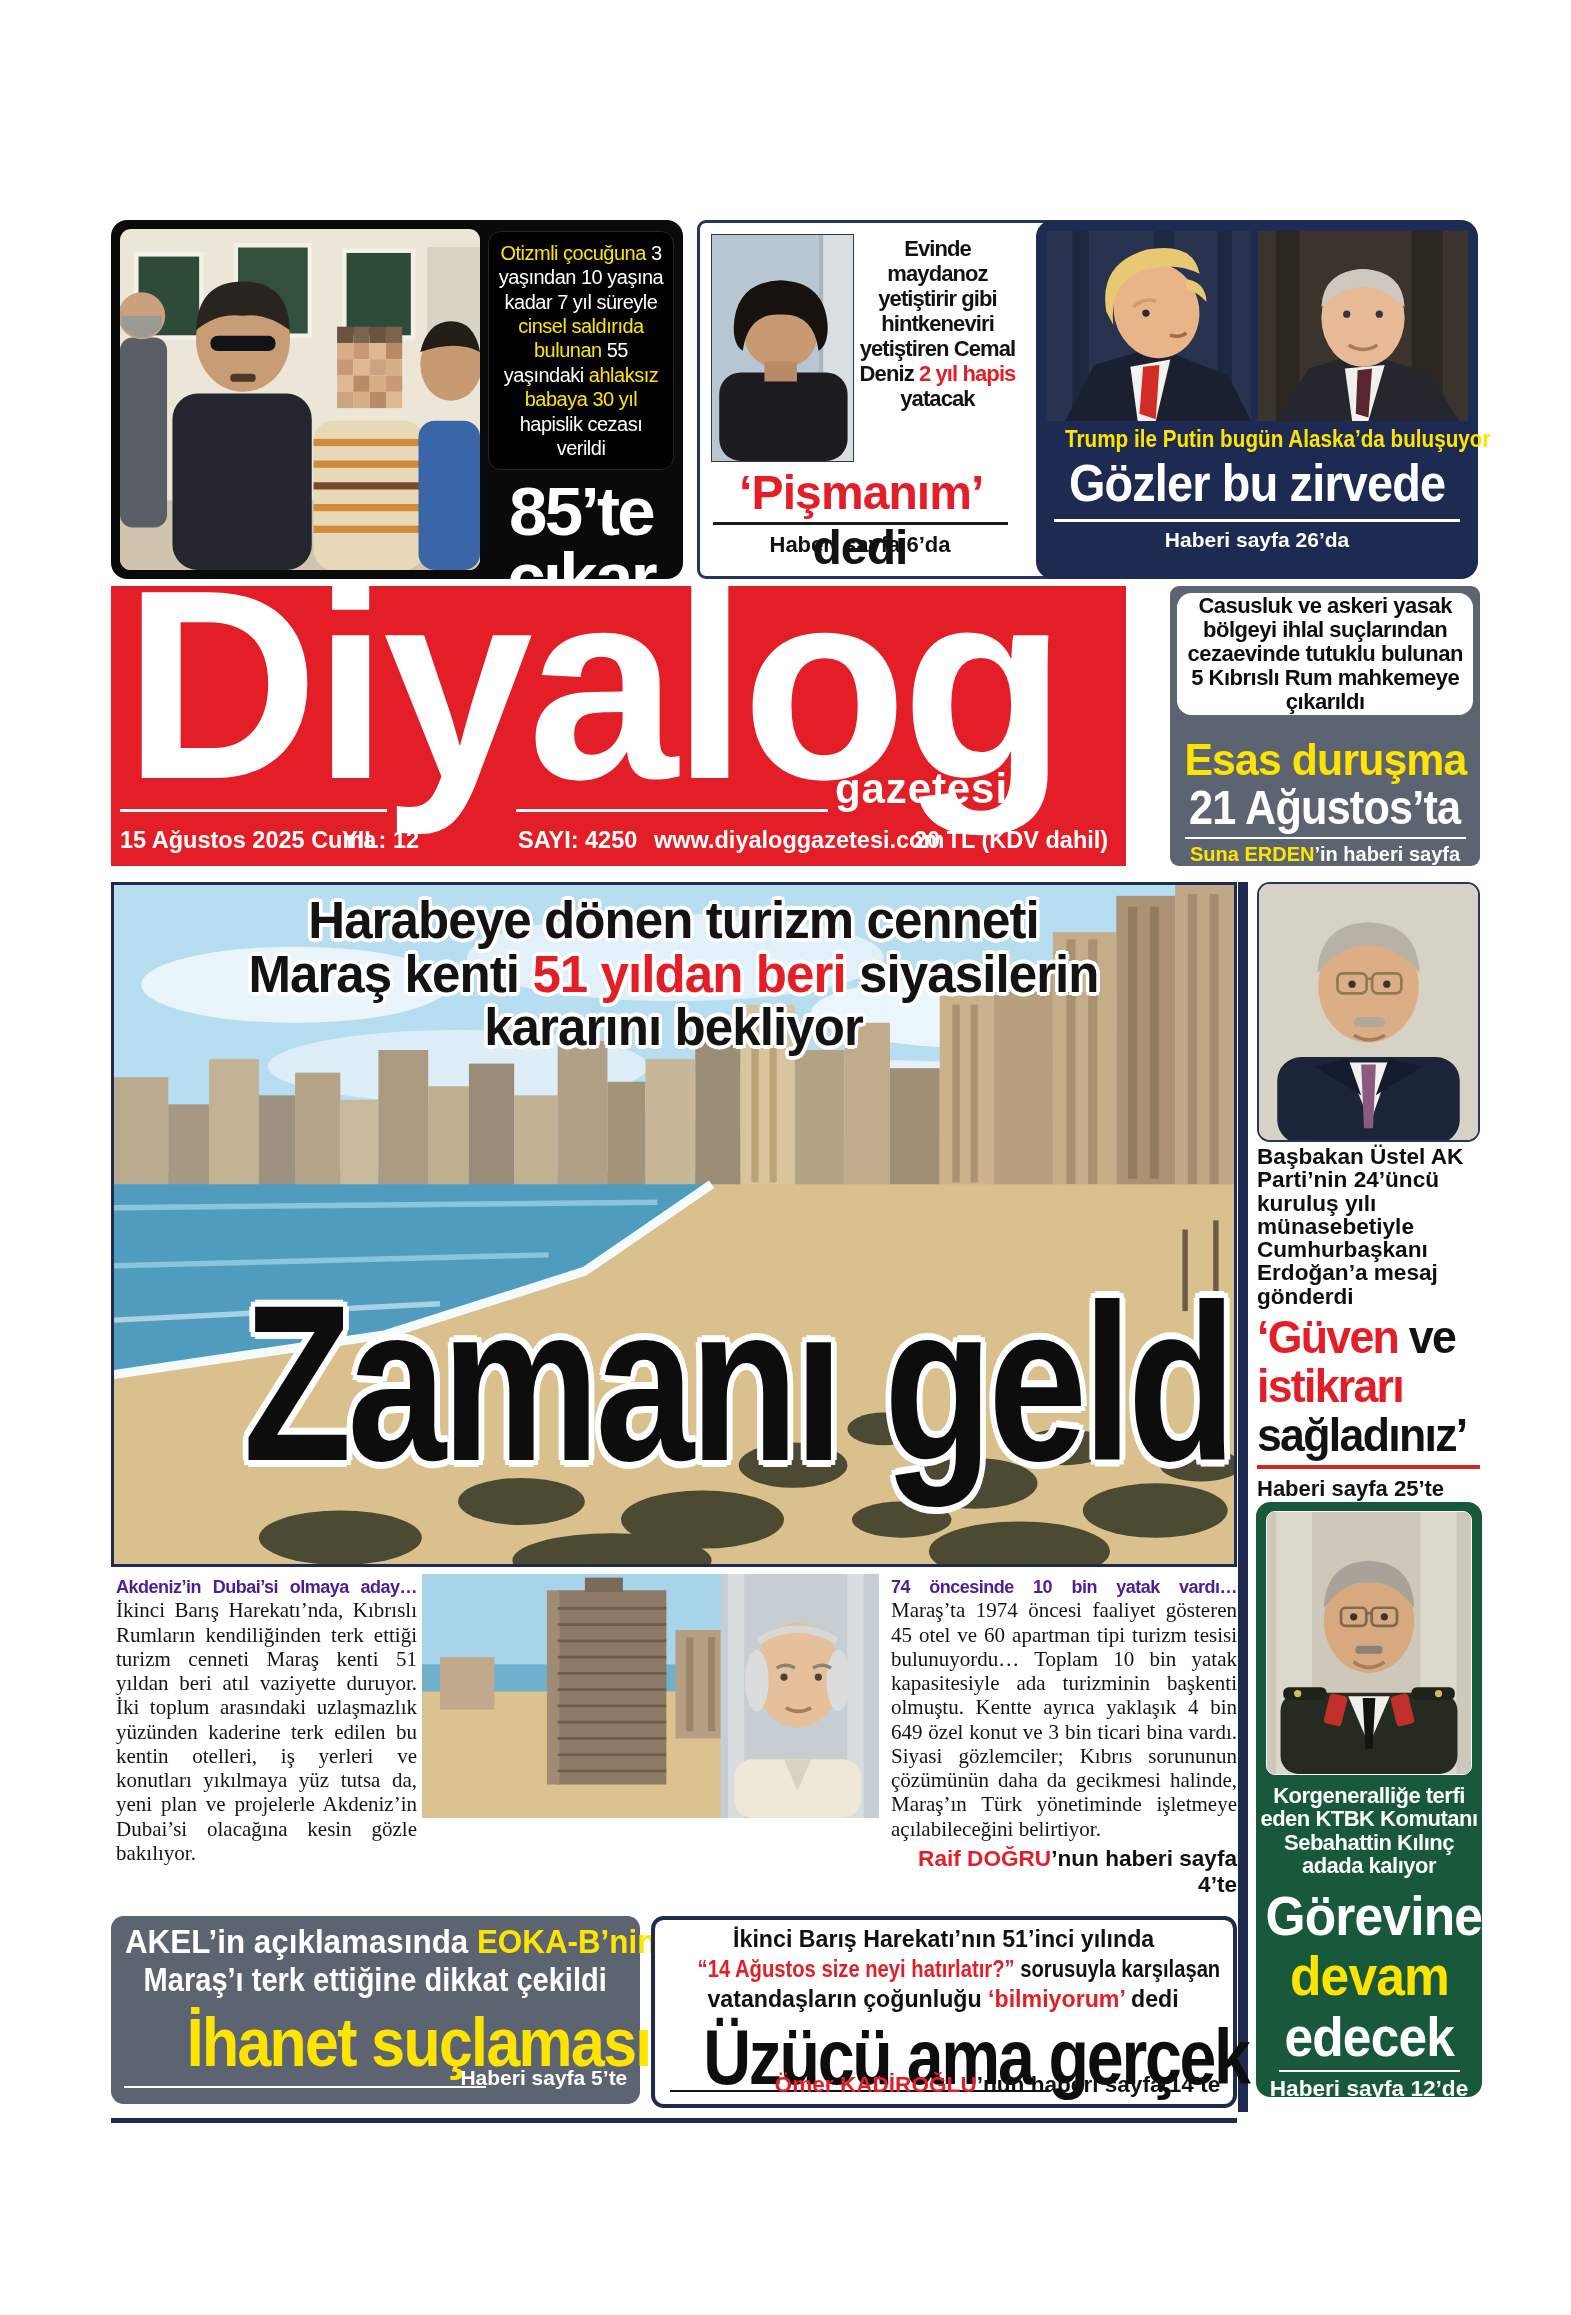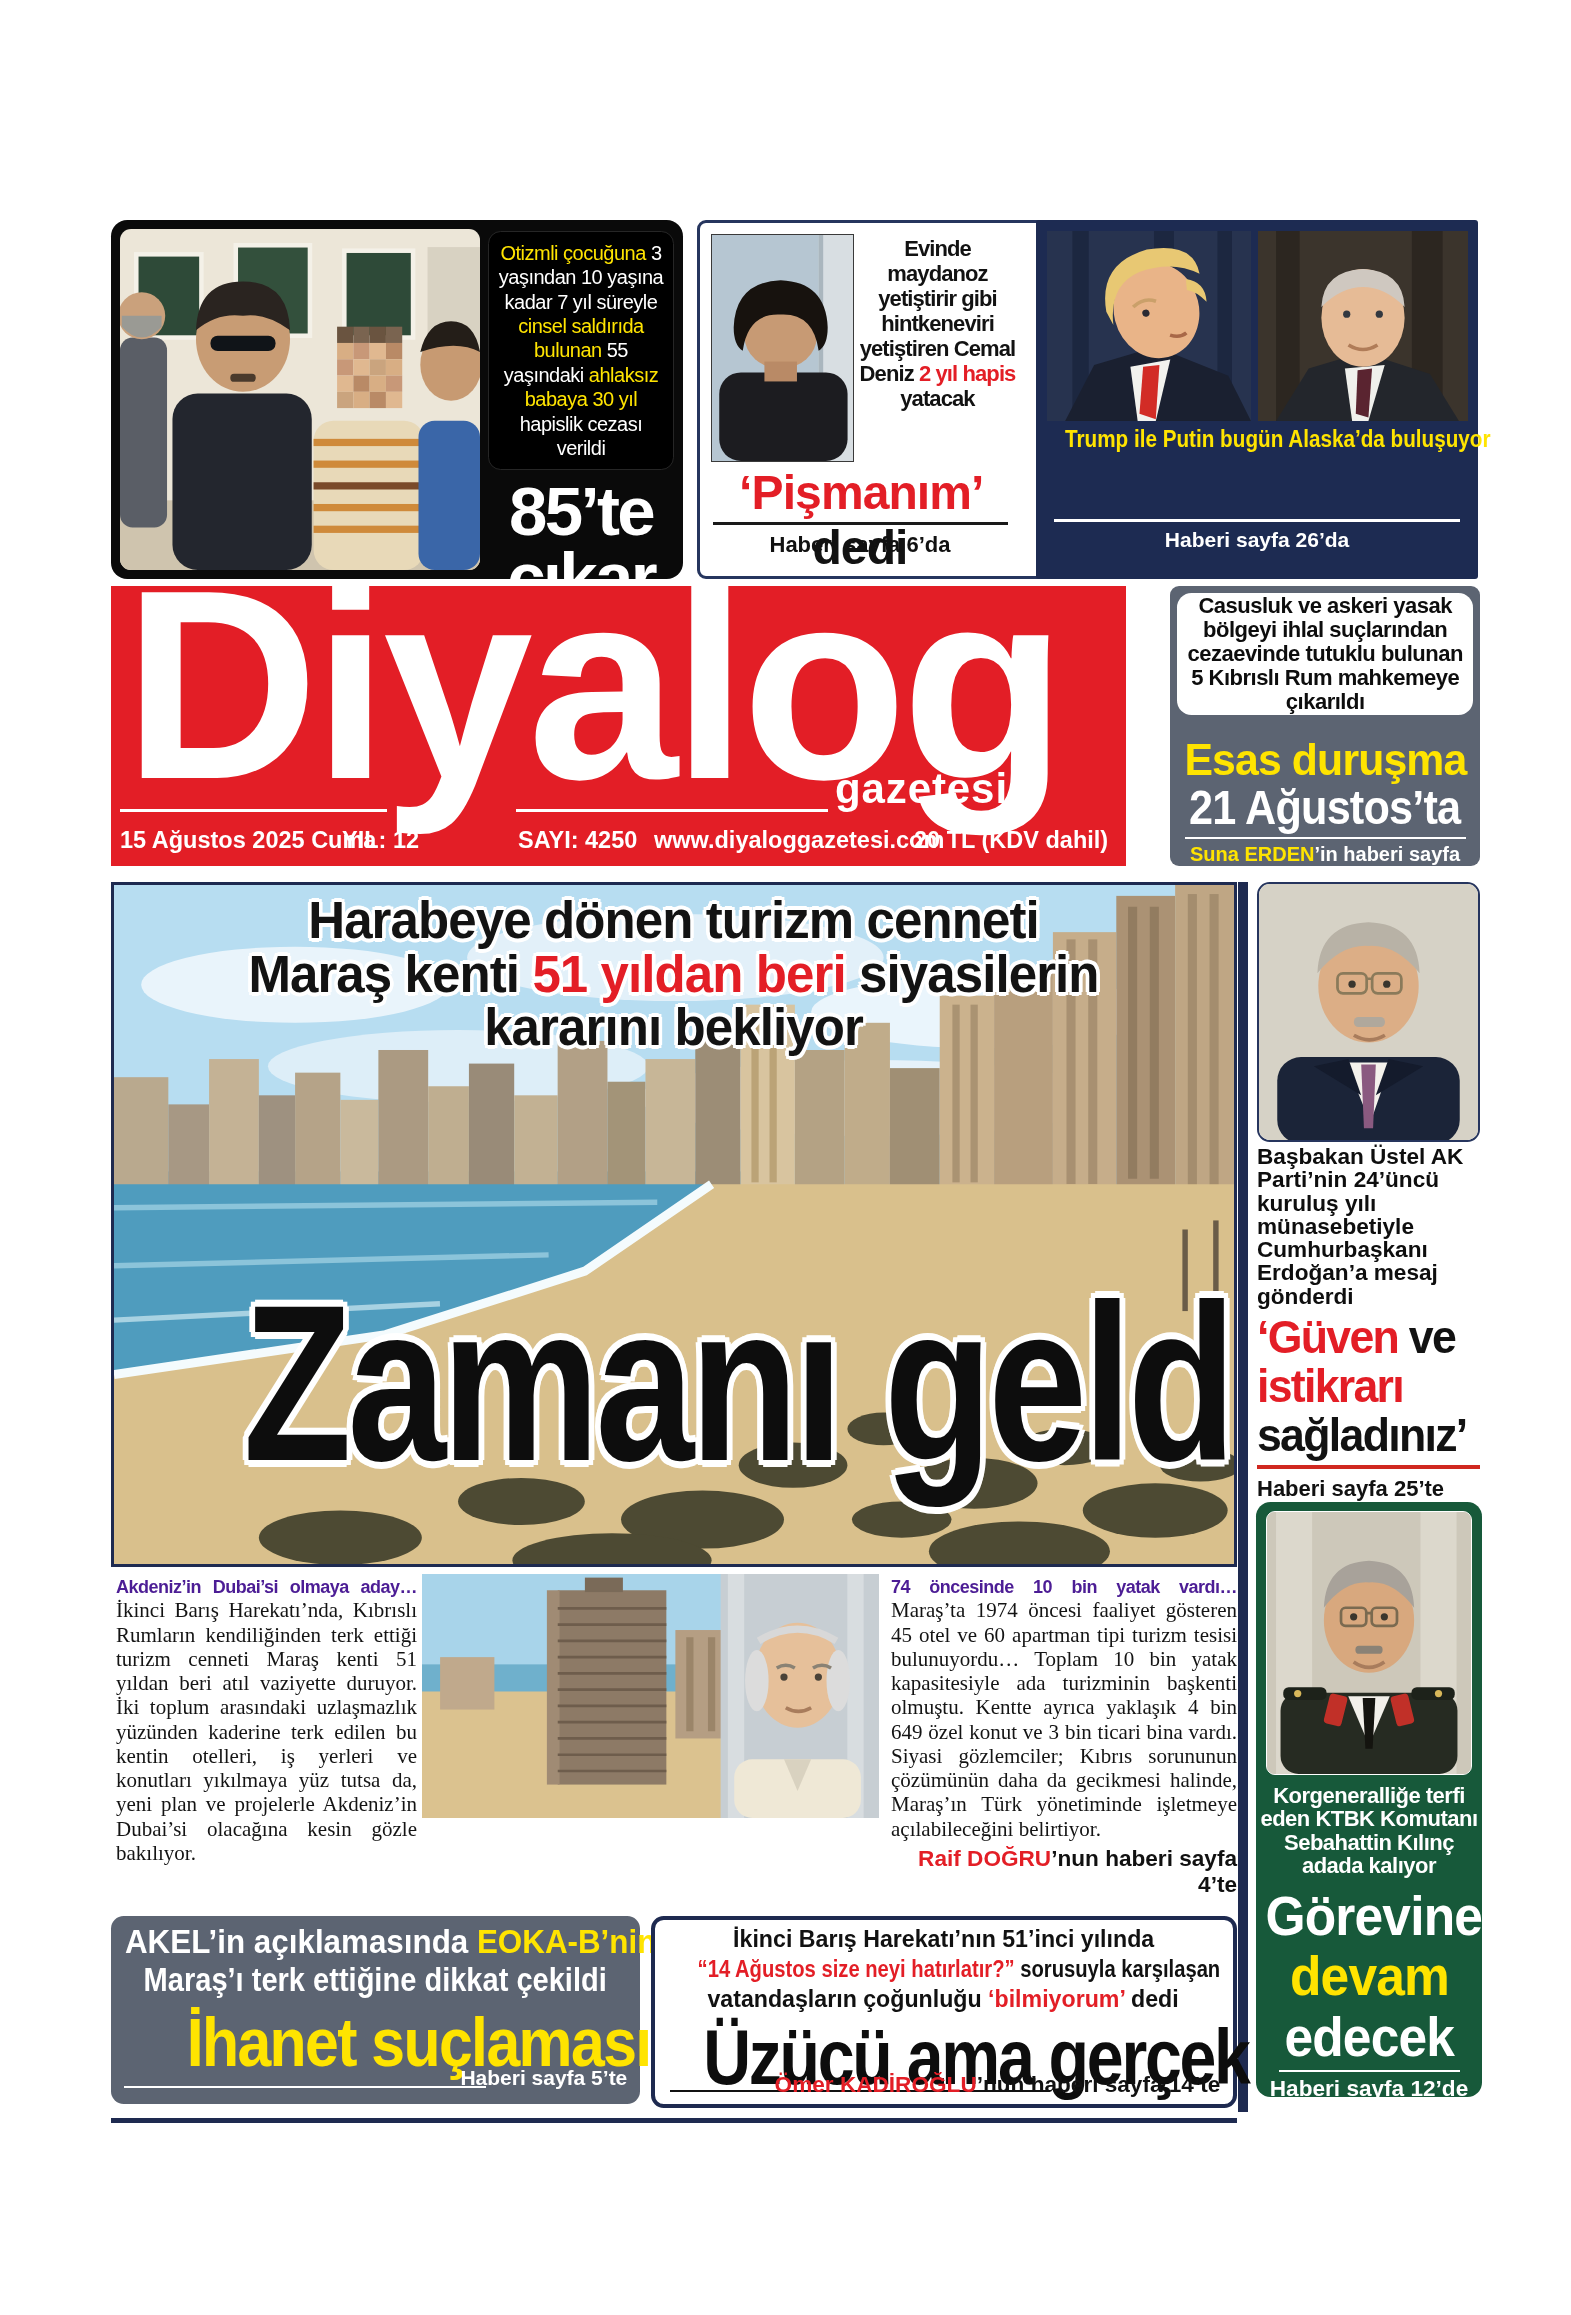"Trump ile Putin bugün Alaska’da" .boxC { border-radius: 3px -> 17px }
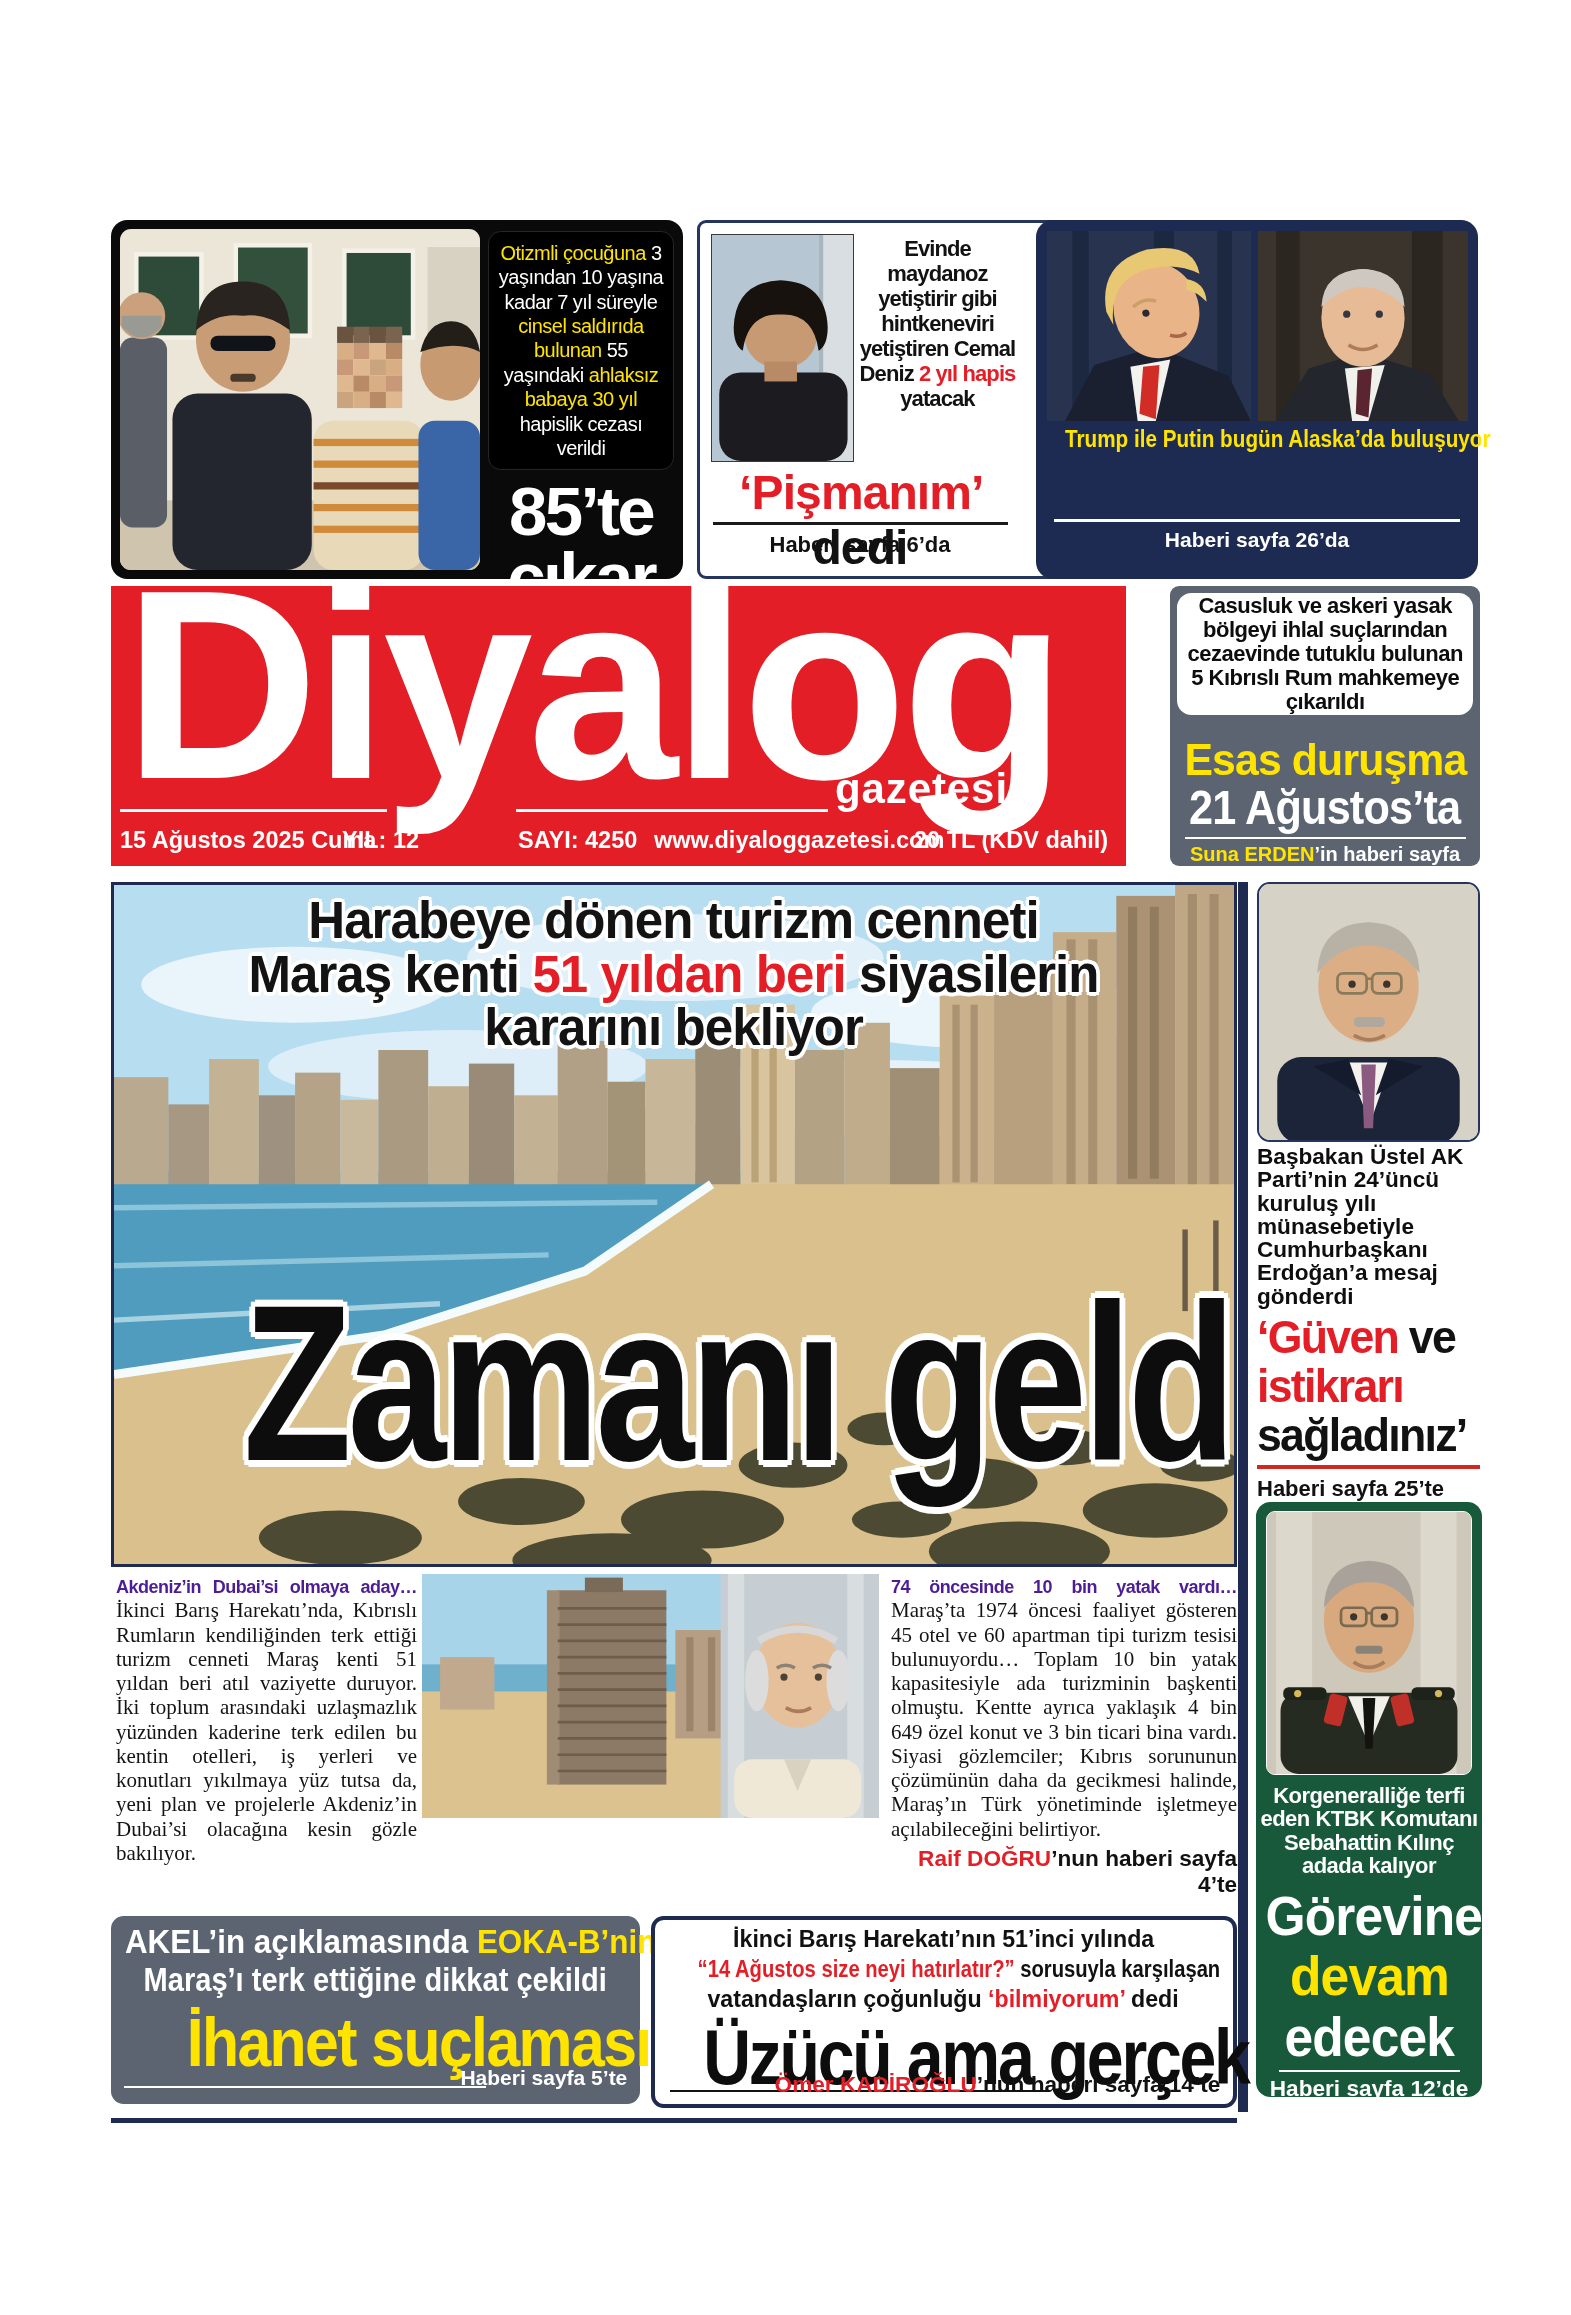"Gözler bu zirvede" div.abs { html: none -> <div><span>Gözler bu zirvede</span></div> }
